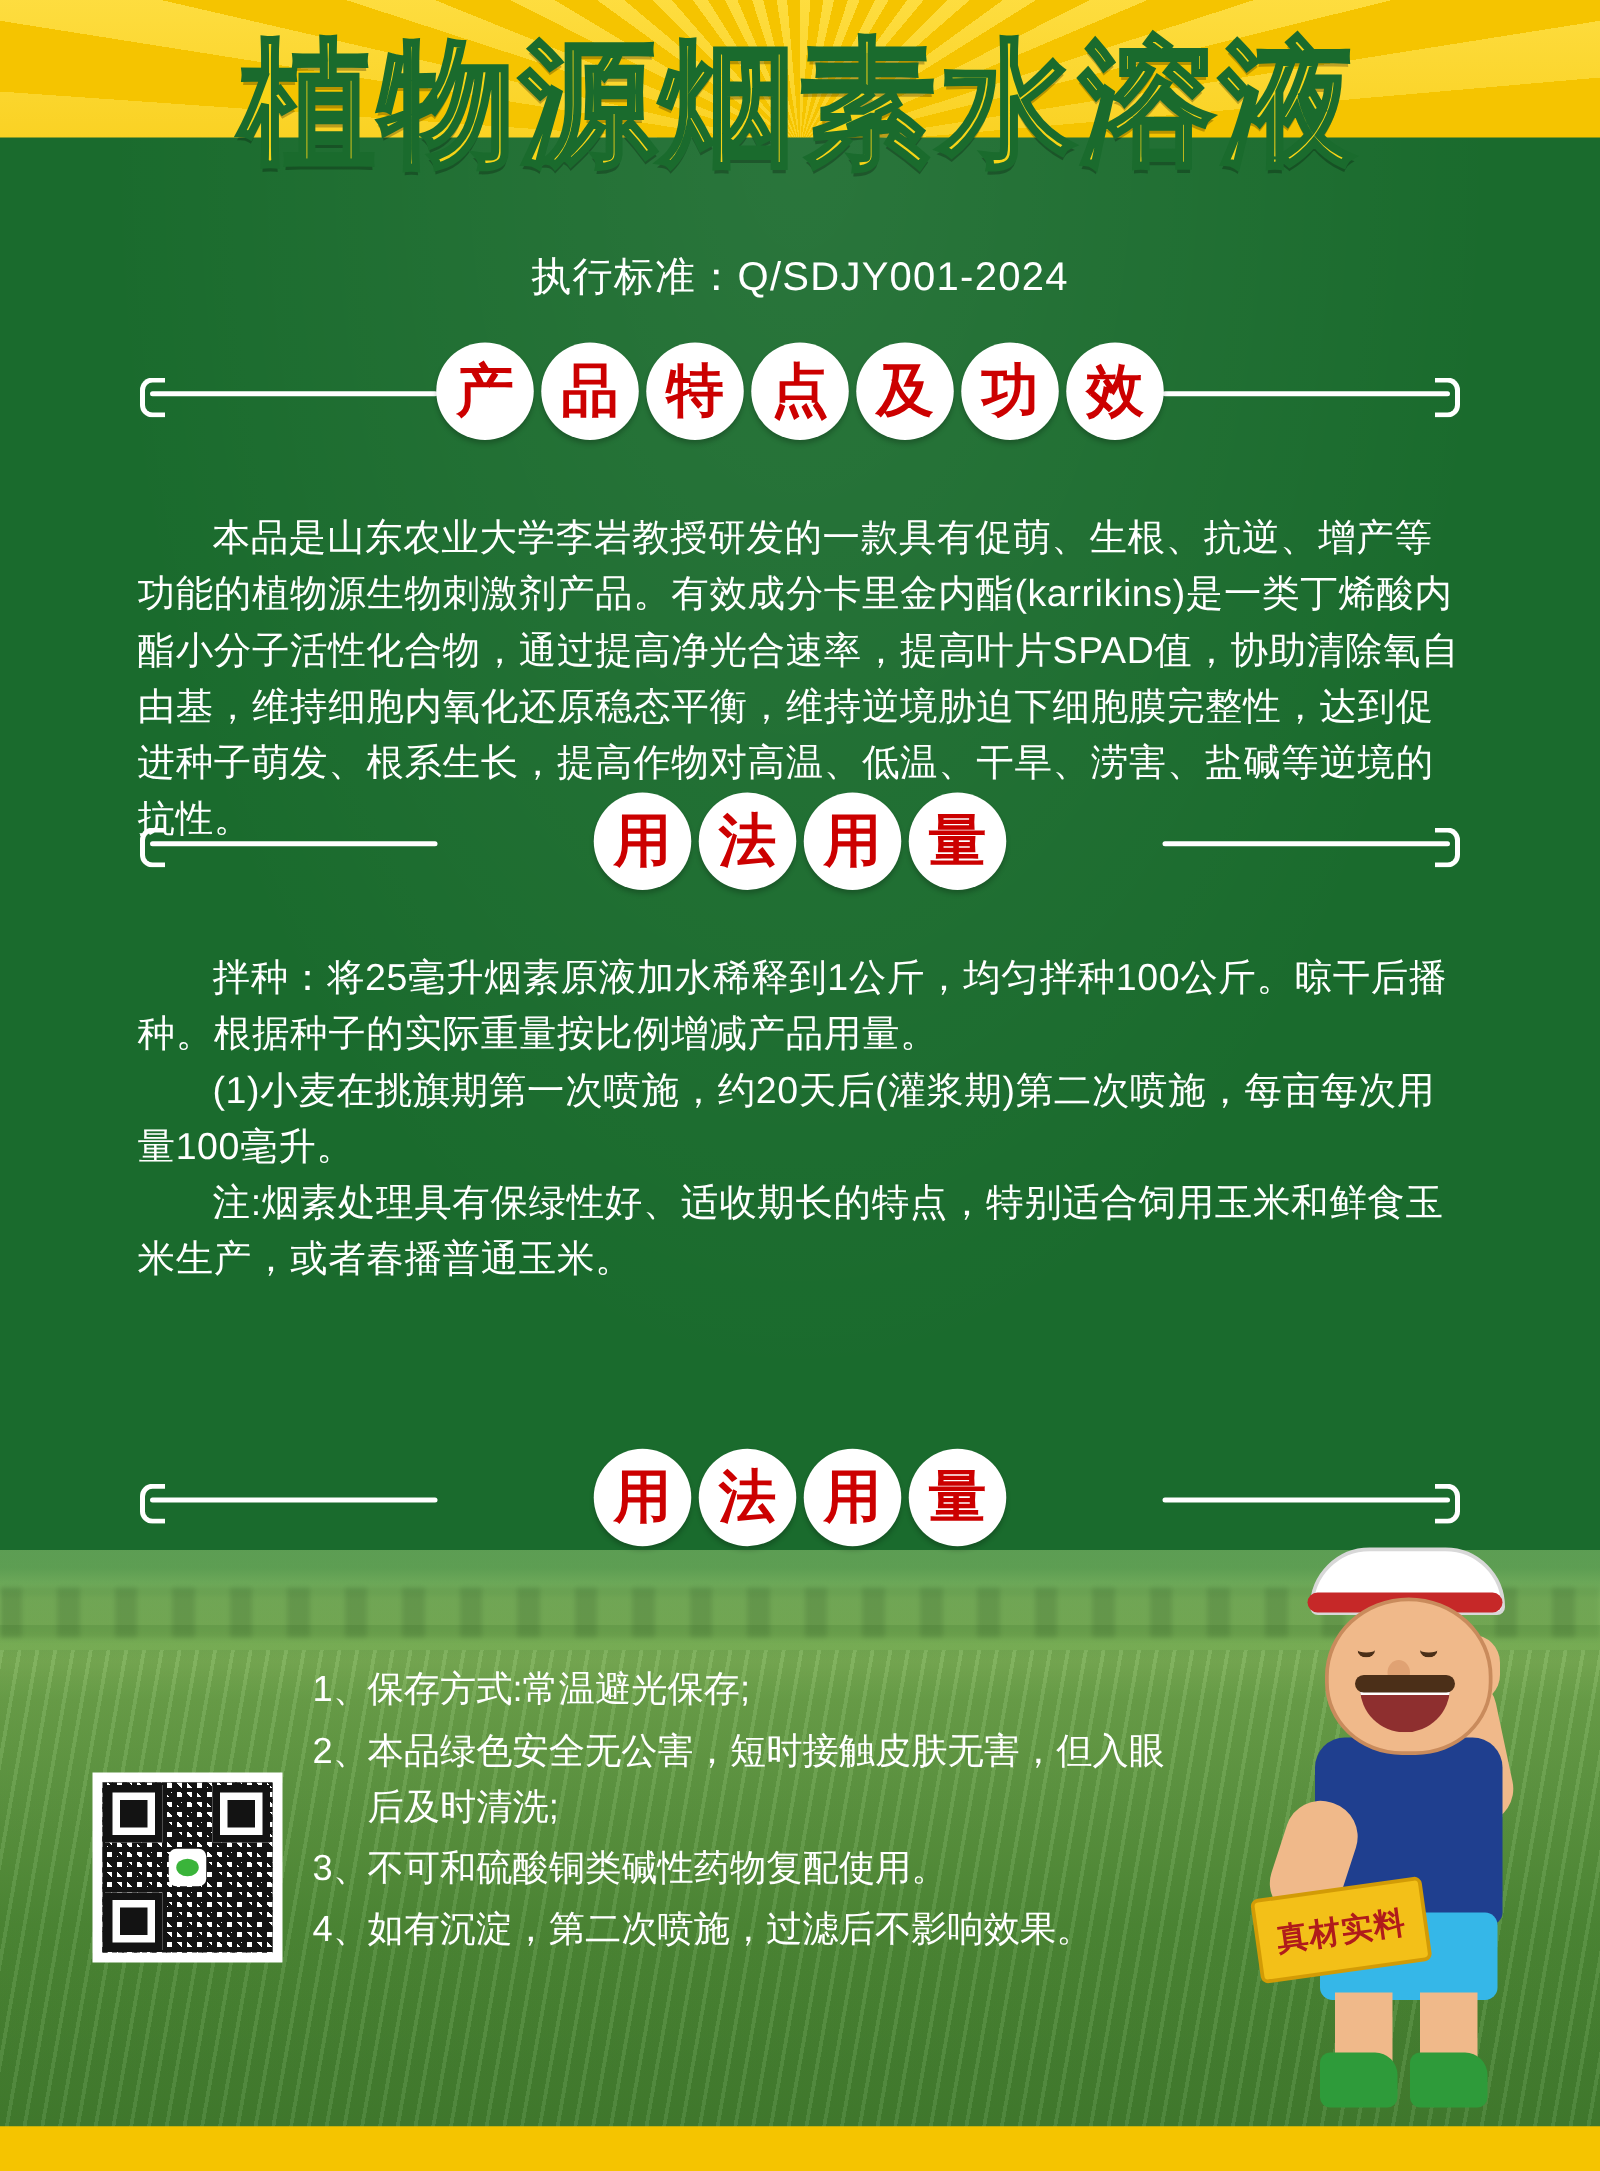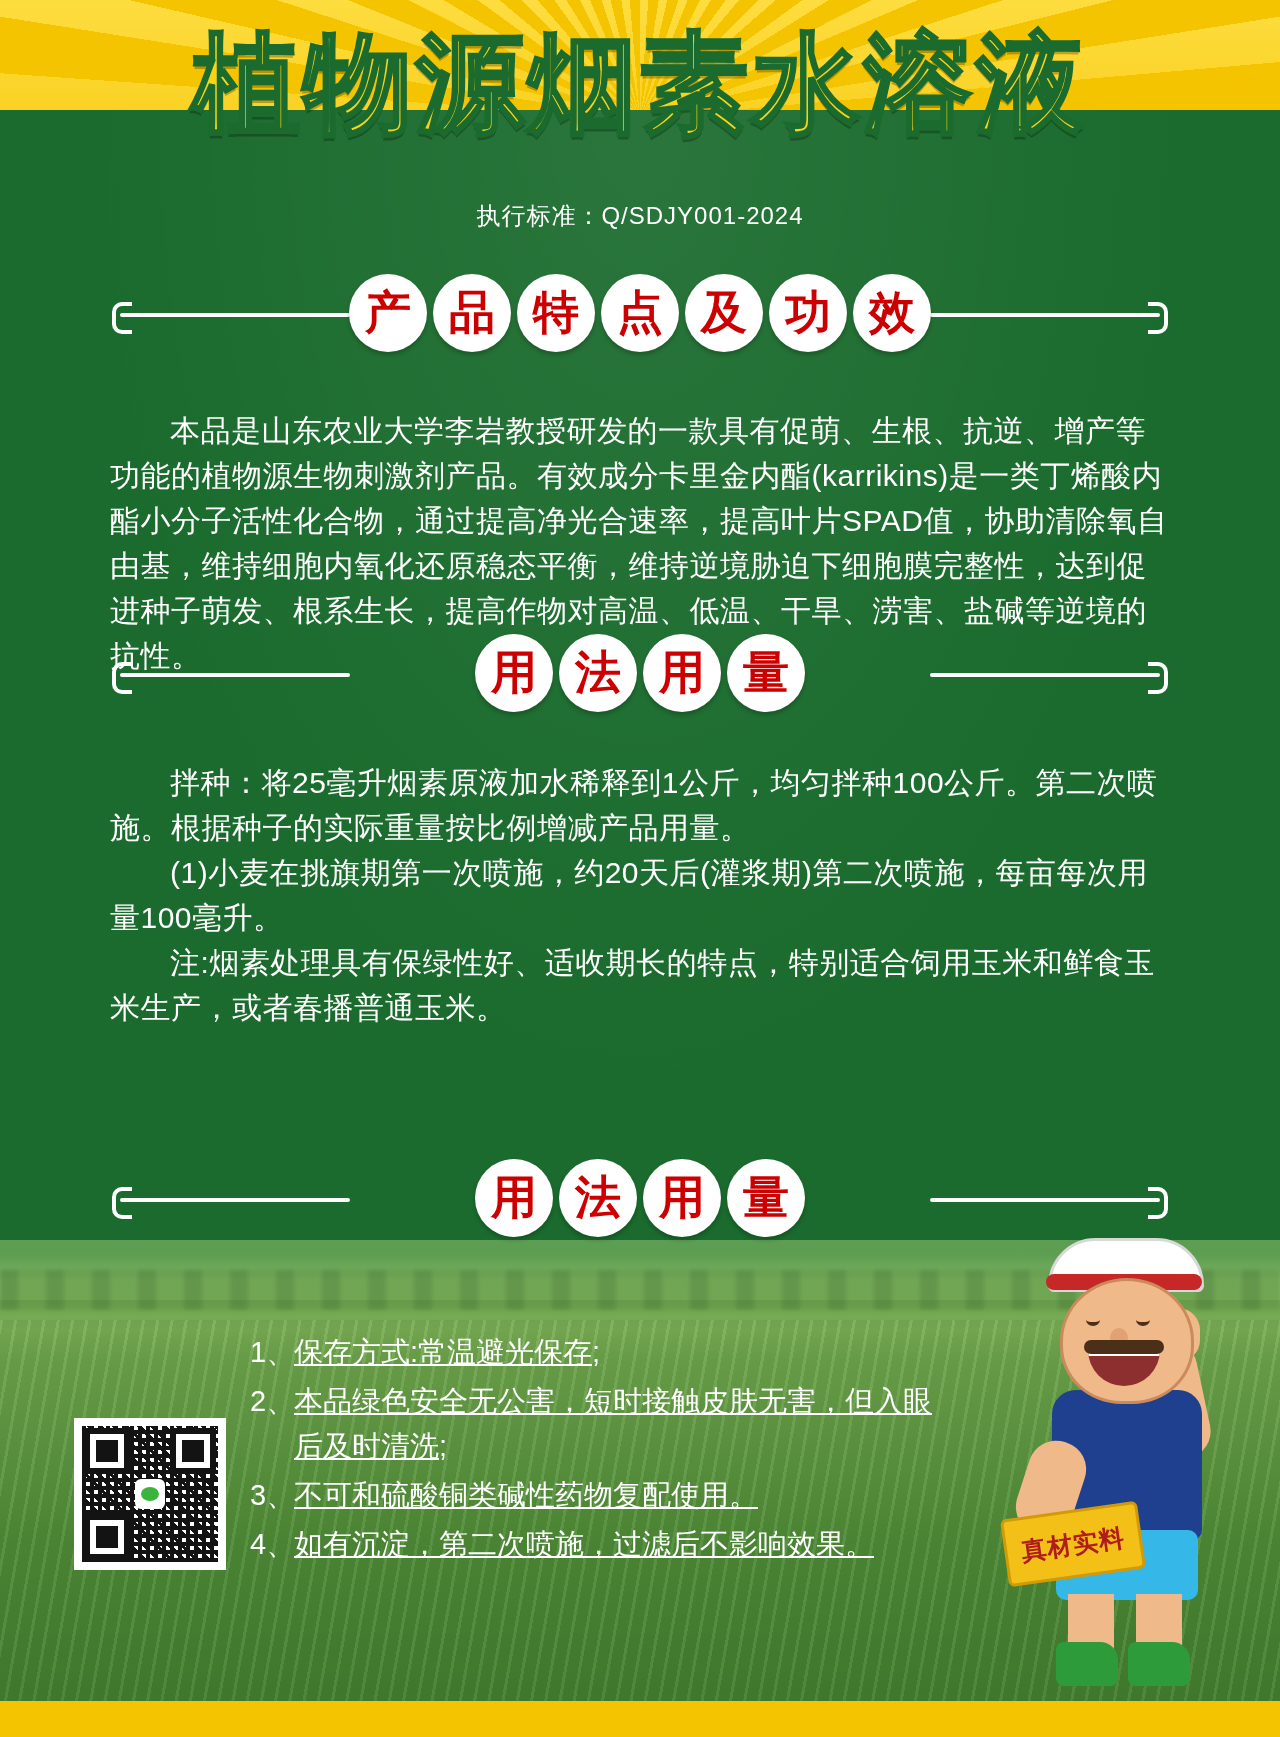"执行标准：Q/SDJY001-2024" .standard { font-size: 24px -> 32px }
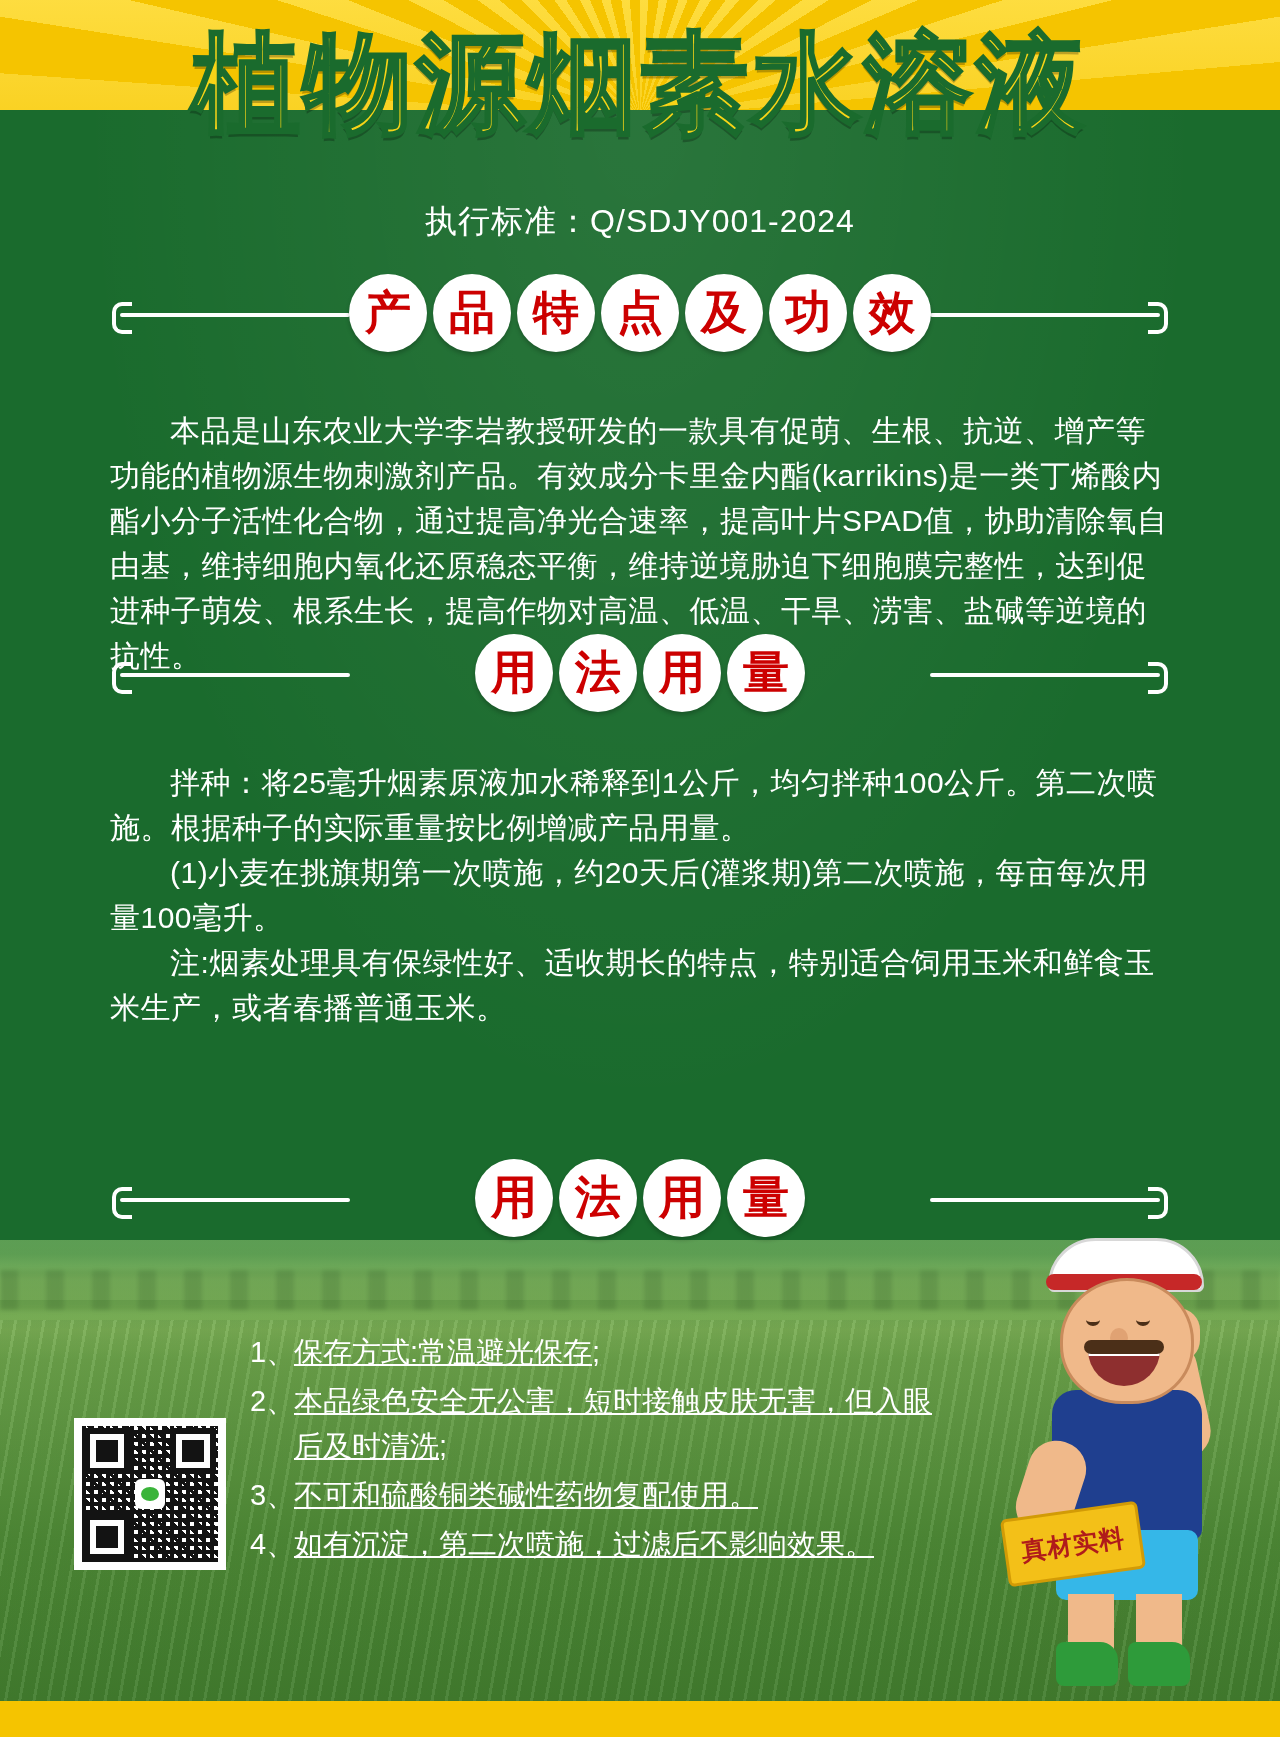"拌种：将25毫升烟素原液加水稀释到1公斤，均匀拌种100公斤。第二次喷施。根据种" p.indent { text: 第二次喷施 -> 晾干后播种 }
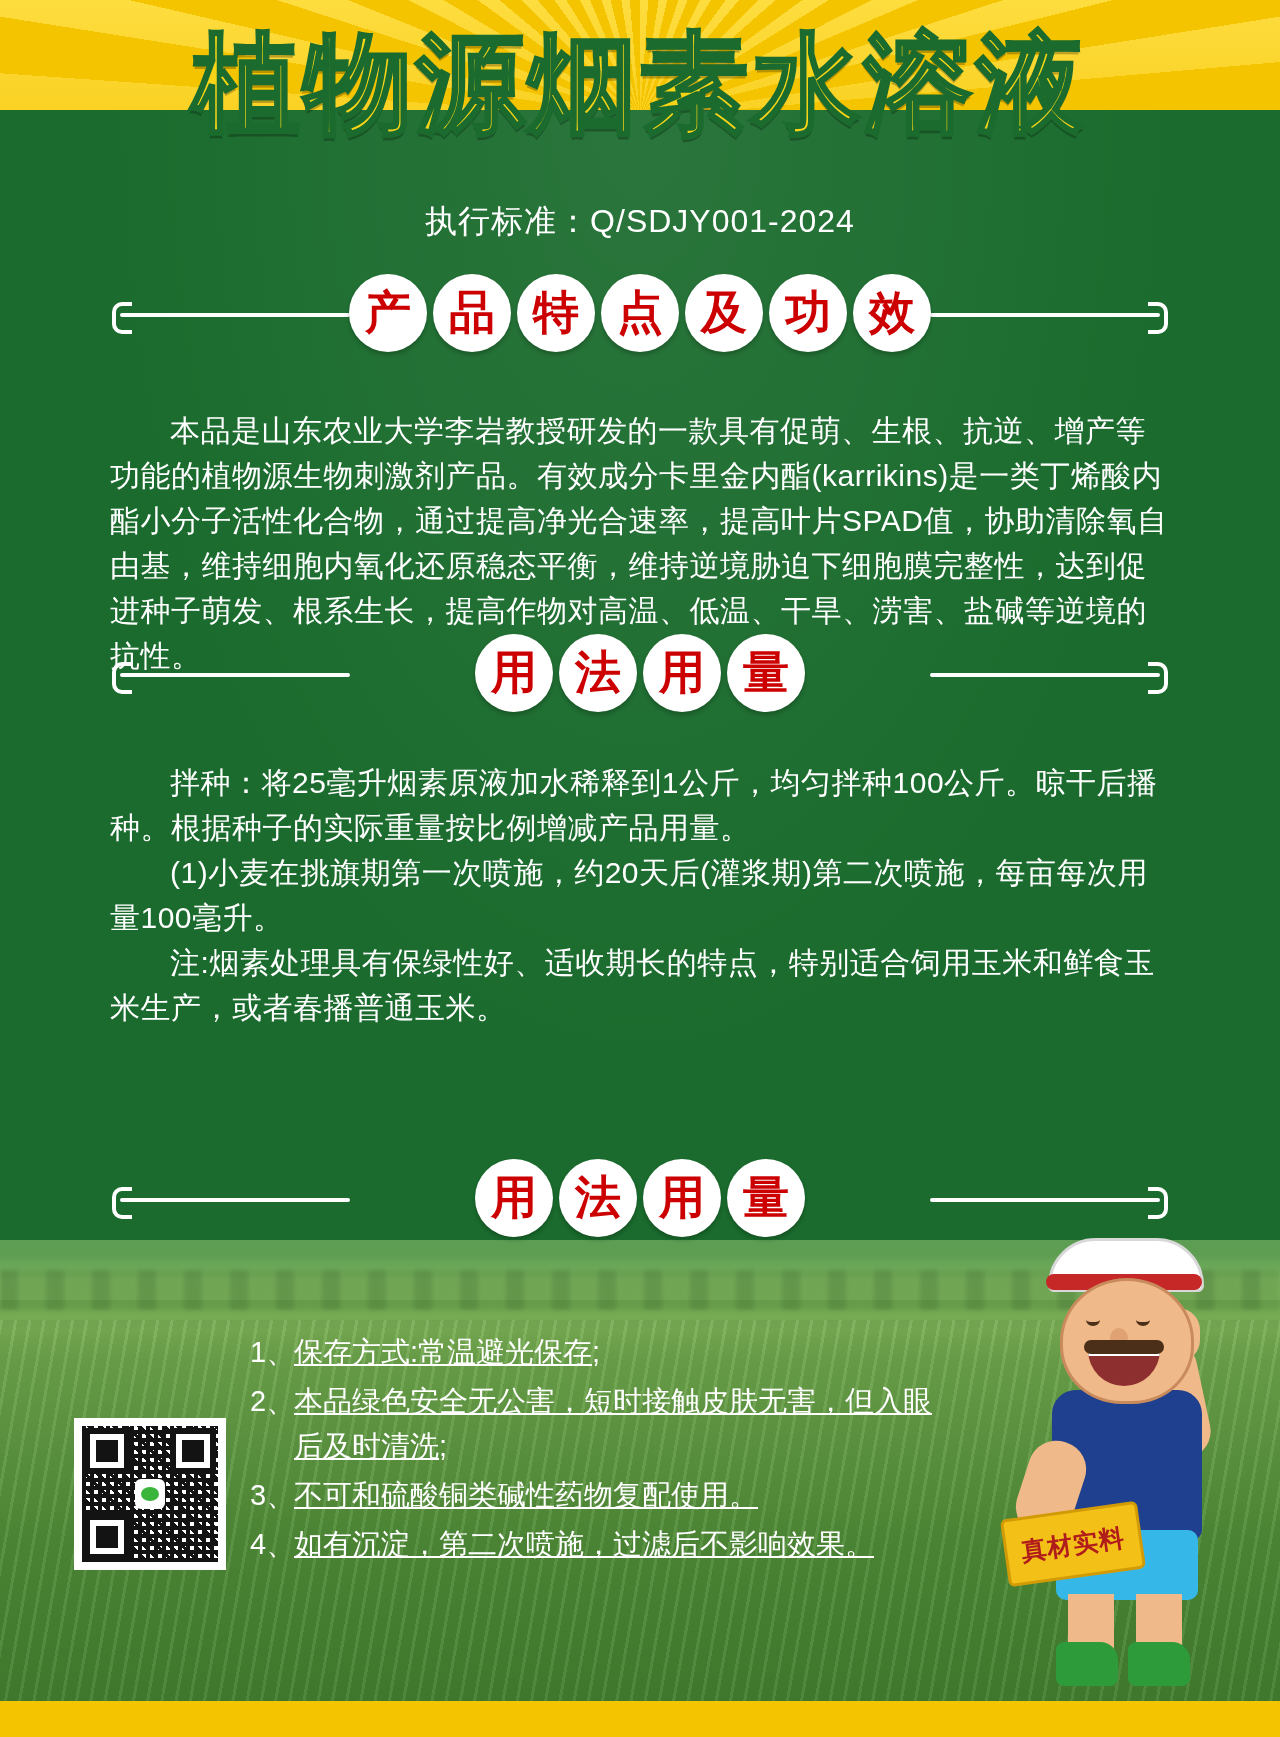"保存方式:常温避光保存;" .notes .txt { text-decoration: underline -> none }
